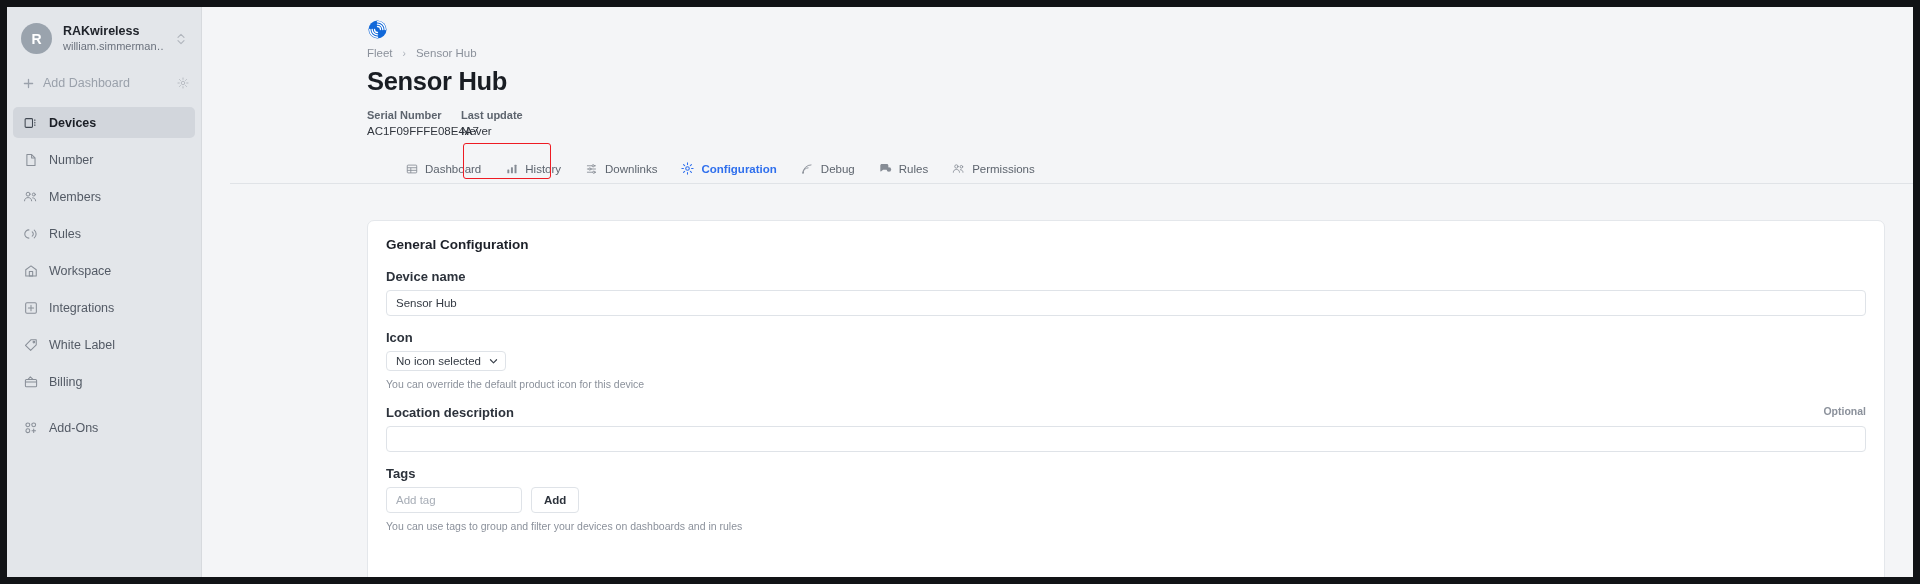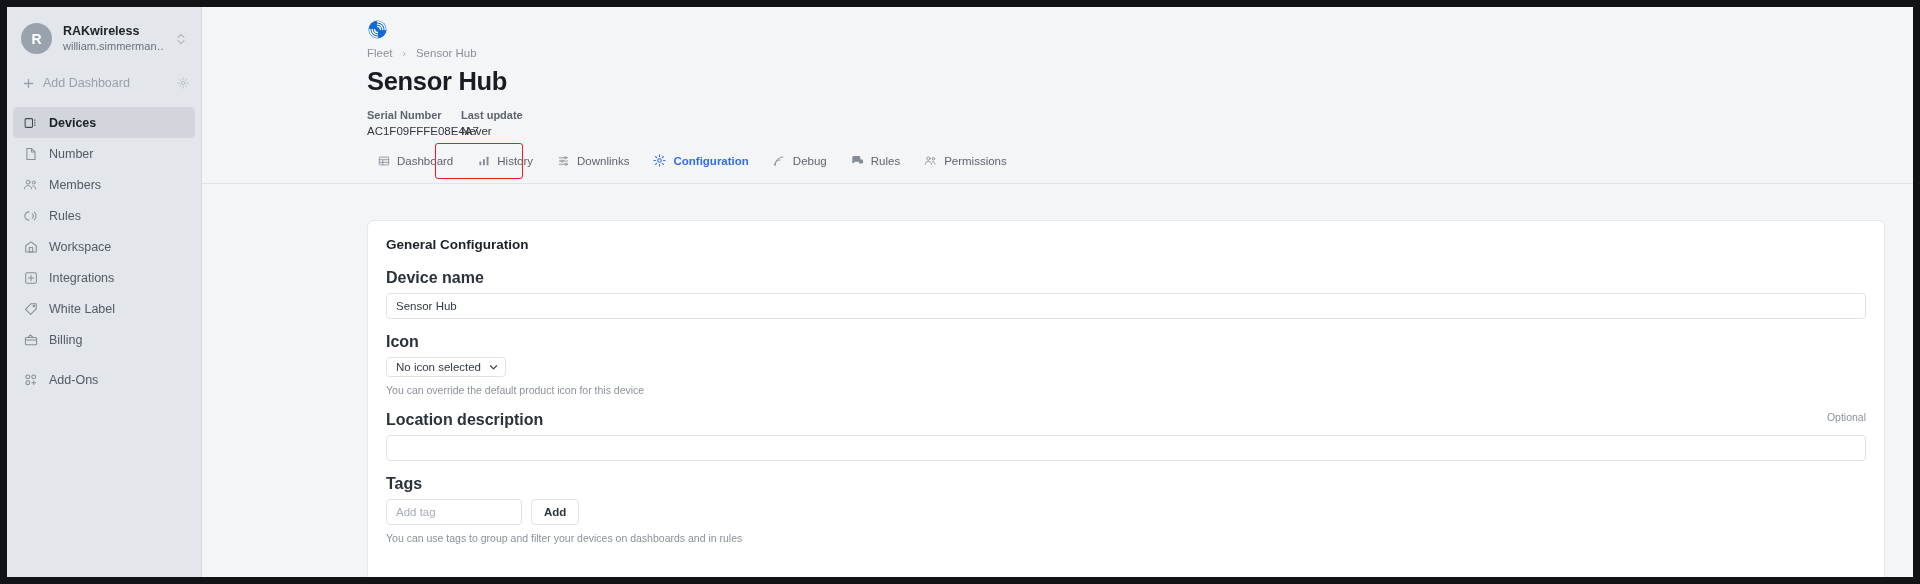"Devices" .nav-item { margin-bottom: 0 -> 6px }
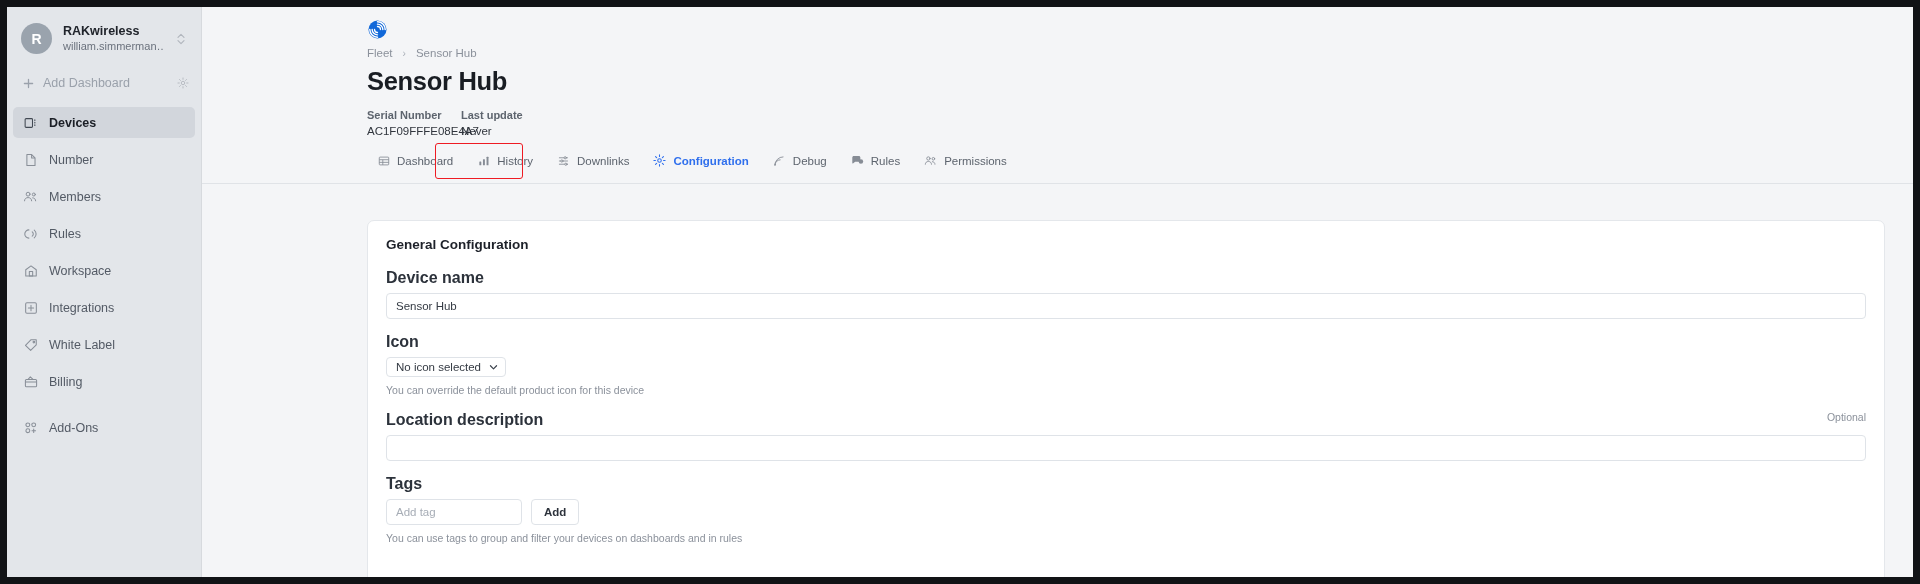"Dashboard" .tabsrow { align-items: flex-start -> flex-end; margin-left: none -> 28px }
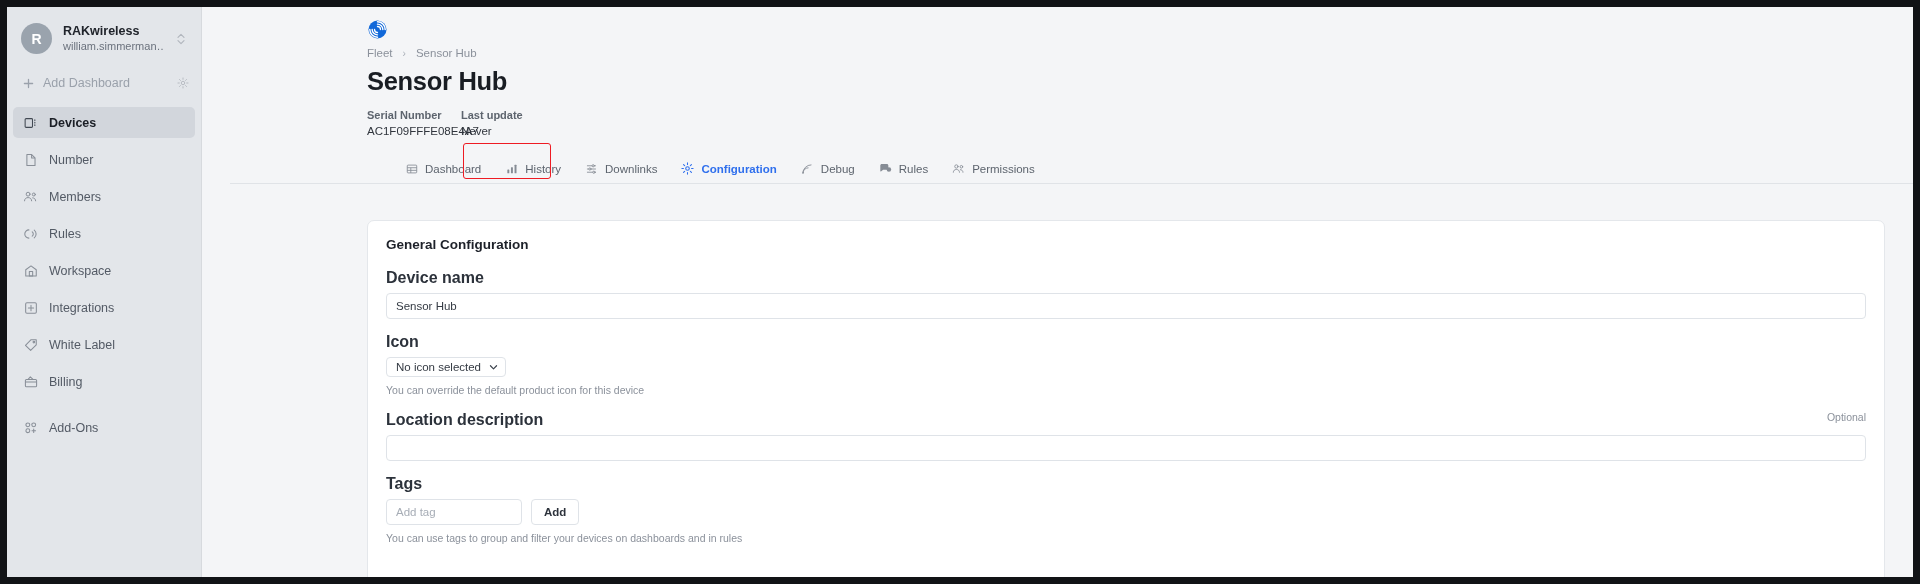"Device name" .flabel { font-size: 16px -> 13px }
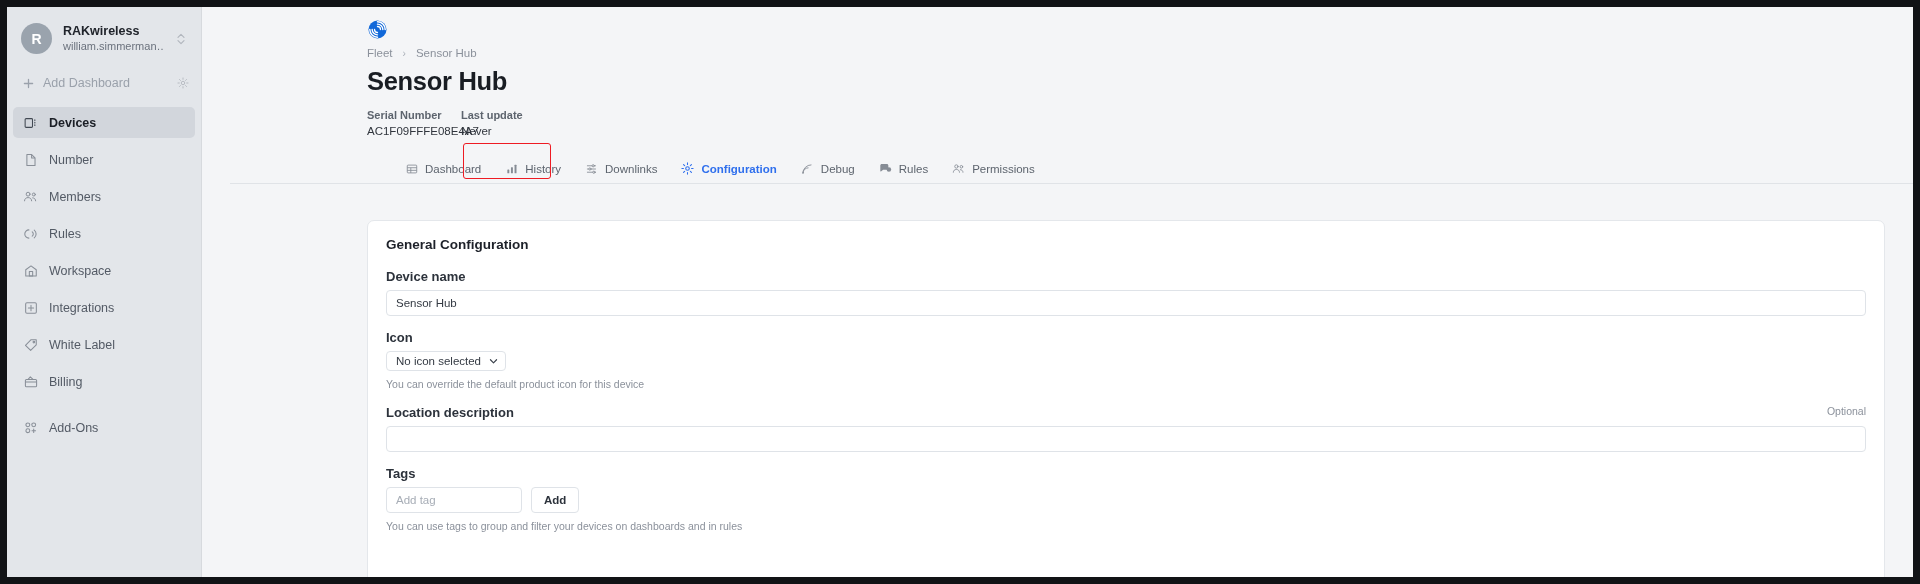"Optional" .optional { font-weight: 400 -> 700 }
